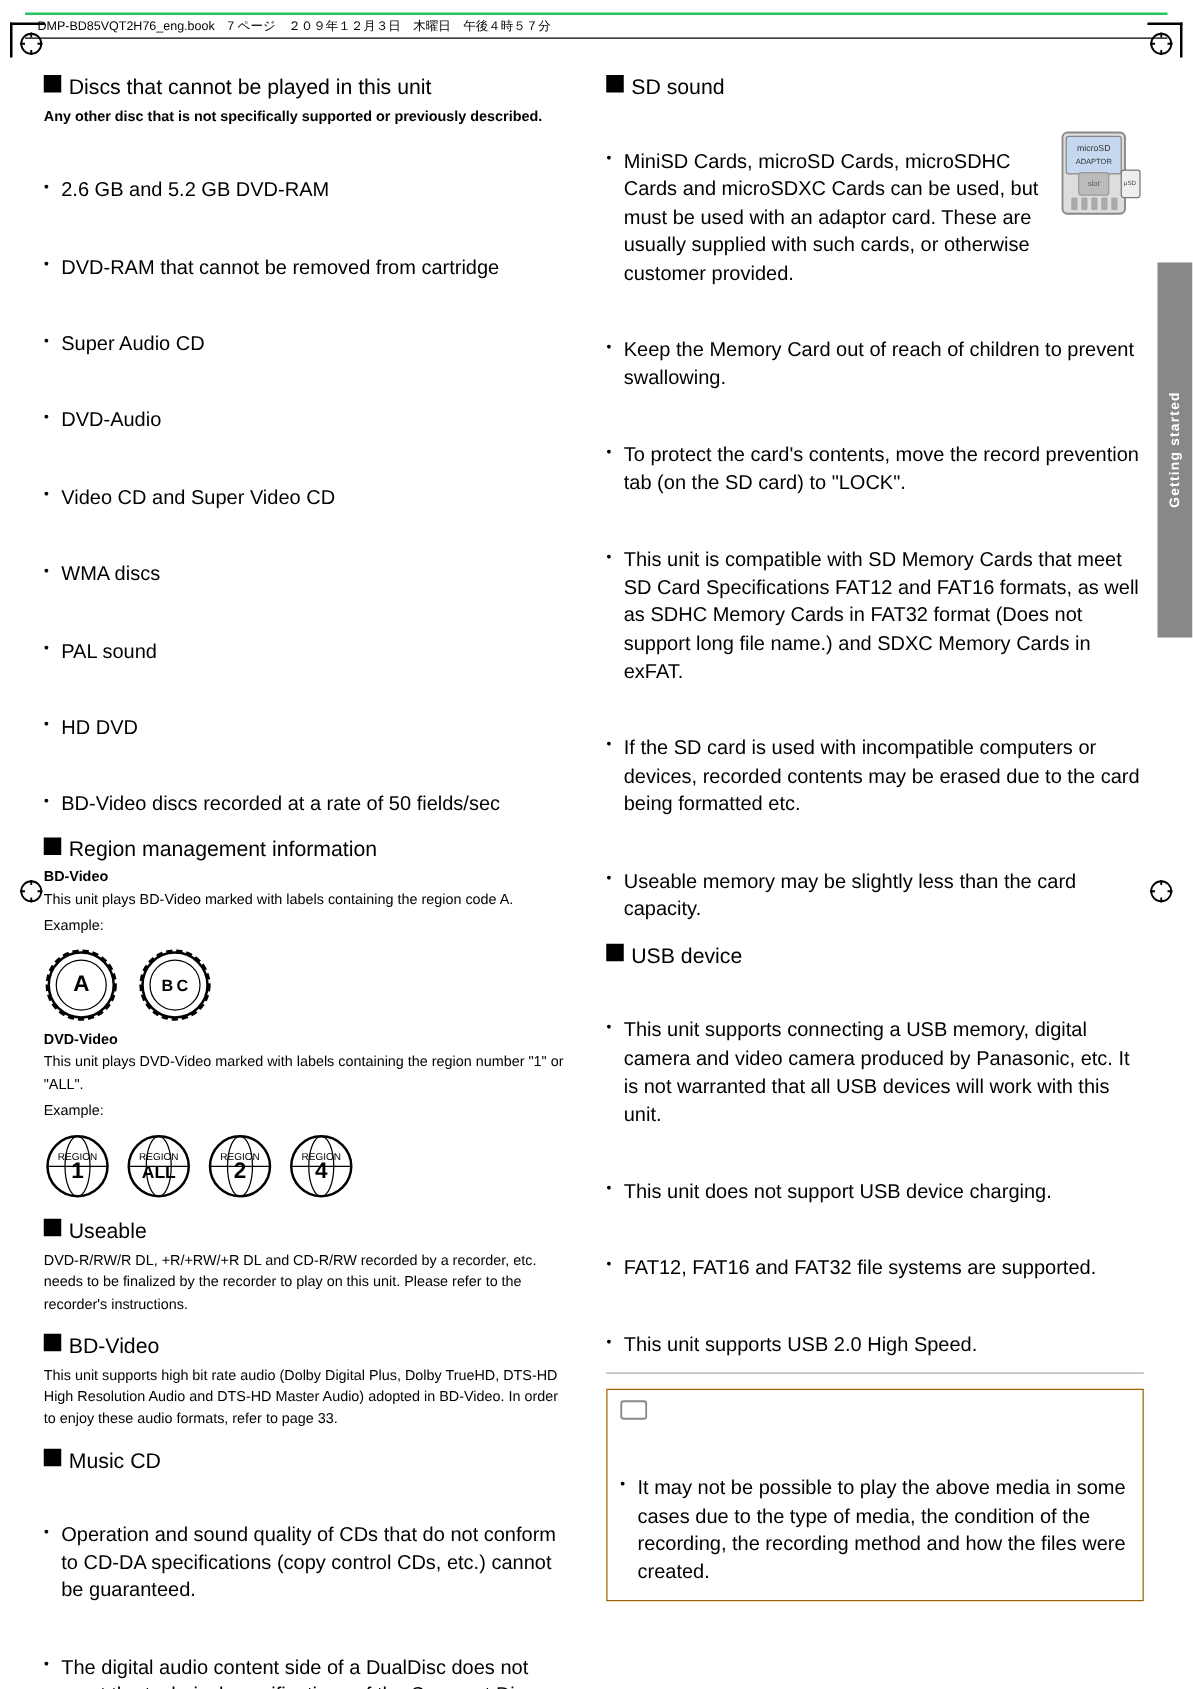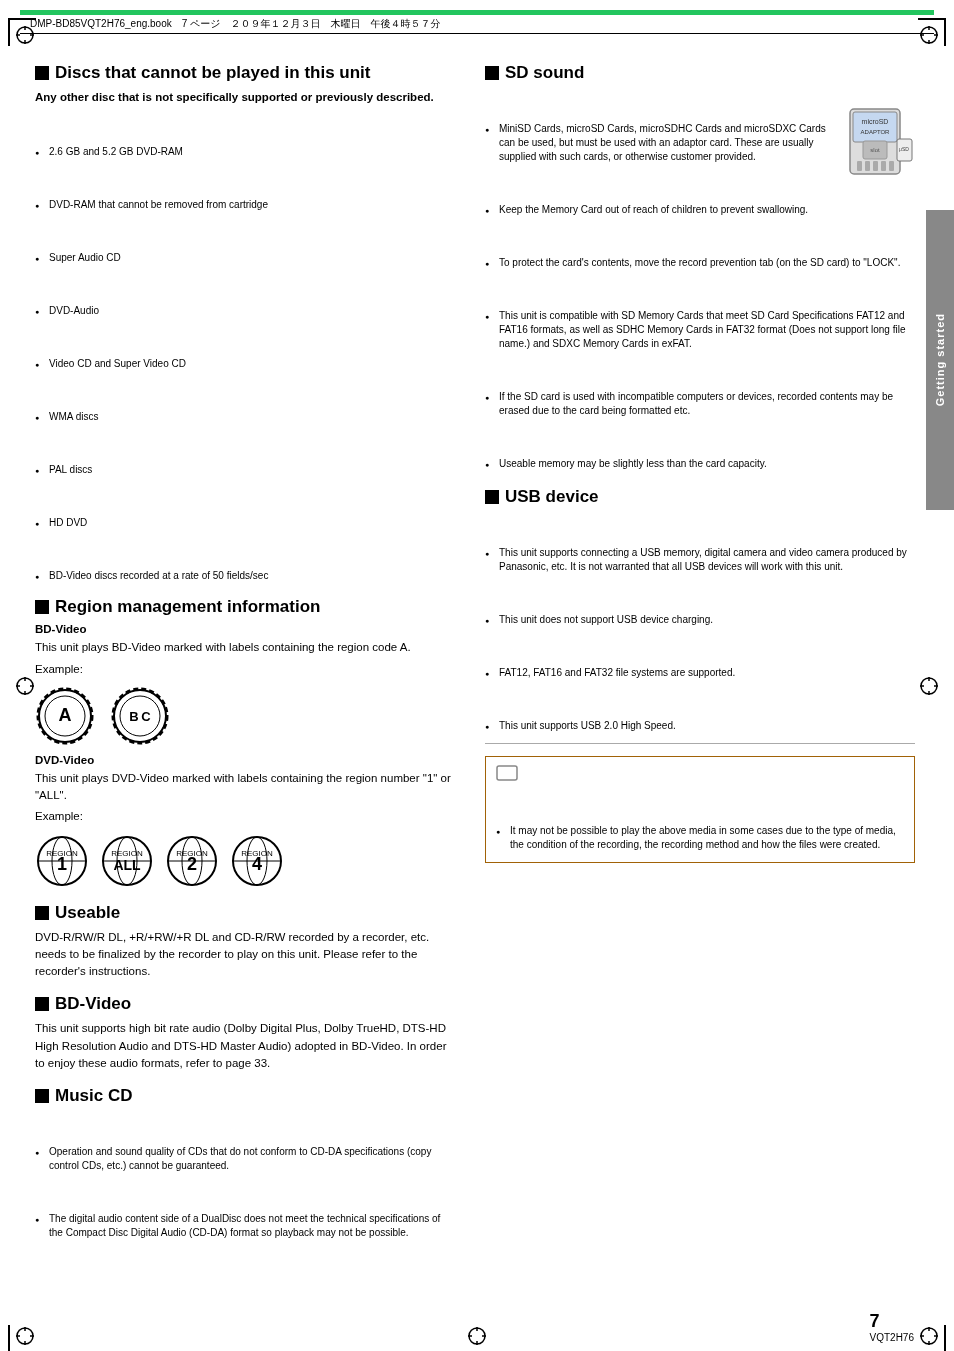"DMP-BD85VQT2H76_eng.book 7 ページ ２０９年１２月３日" .header-bar { border-top: 5px solid #22c55e -> 2px solid #22c55e }
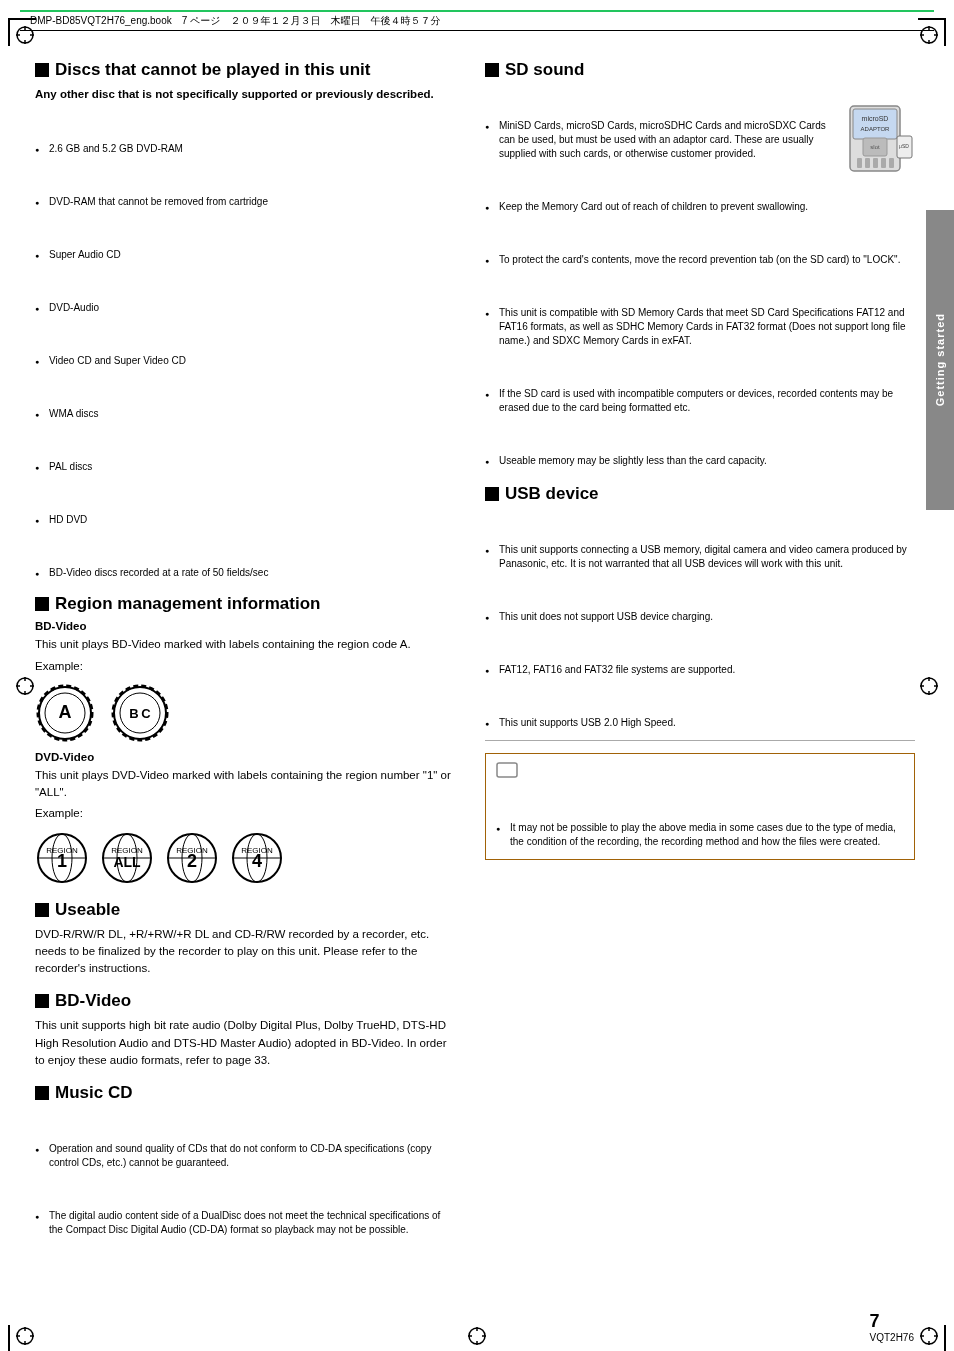"Discs that cannot be played" .section-heading { align-items: center -> flex-start; font-weight: bold -> normal }
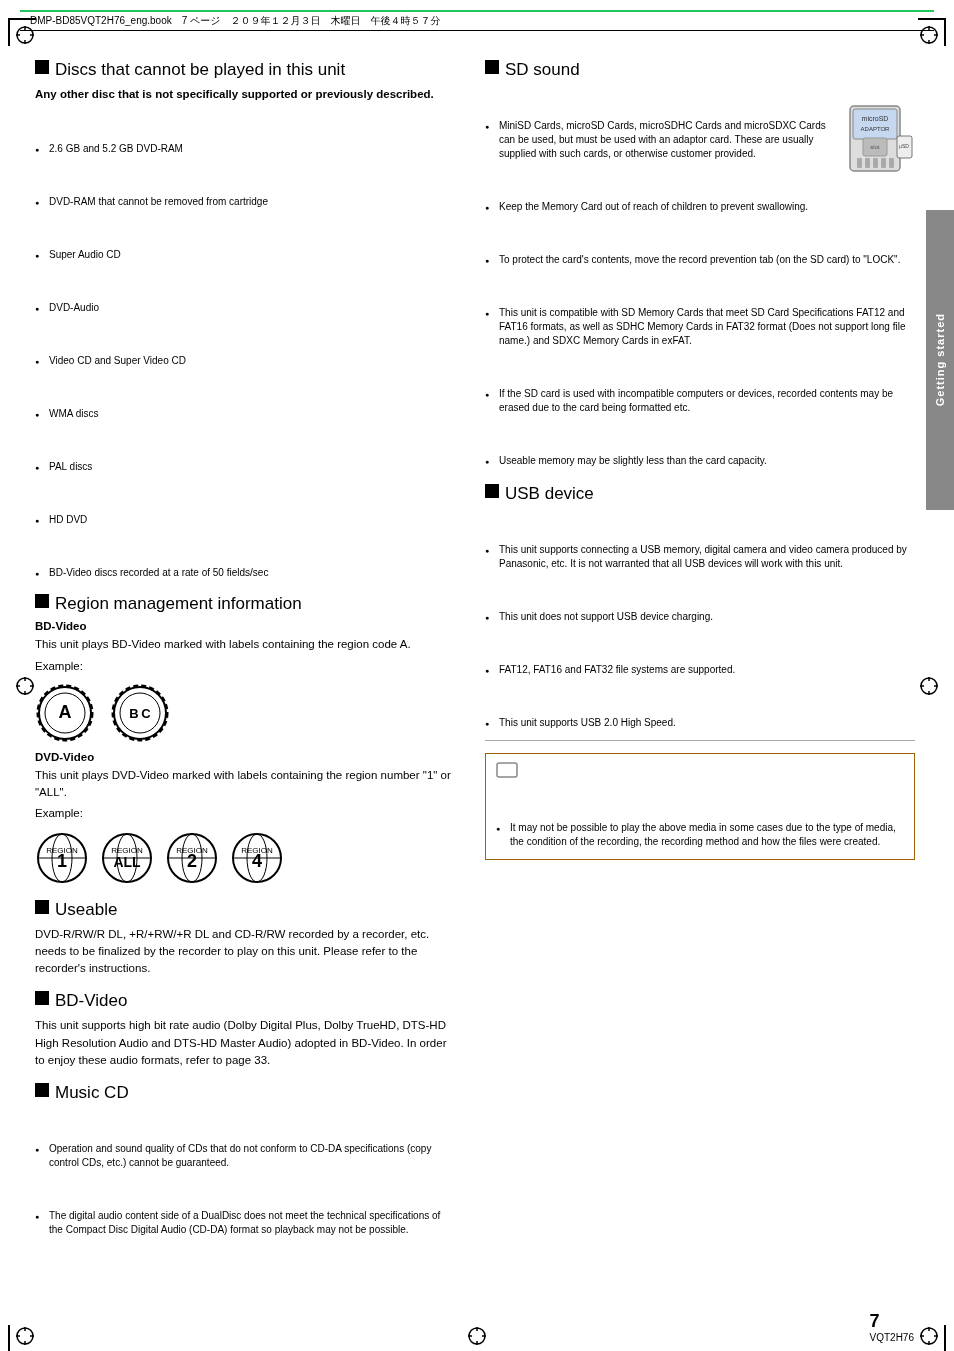"MiniSD Cards, microSD Cards, microSDHC" .bullet-list li { font-size: 10px -> 16px }
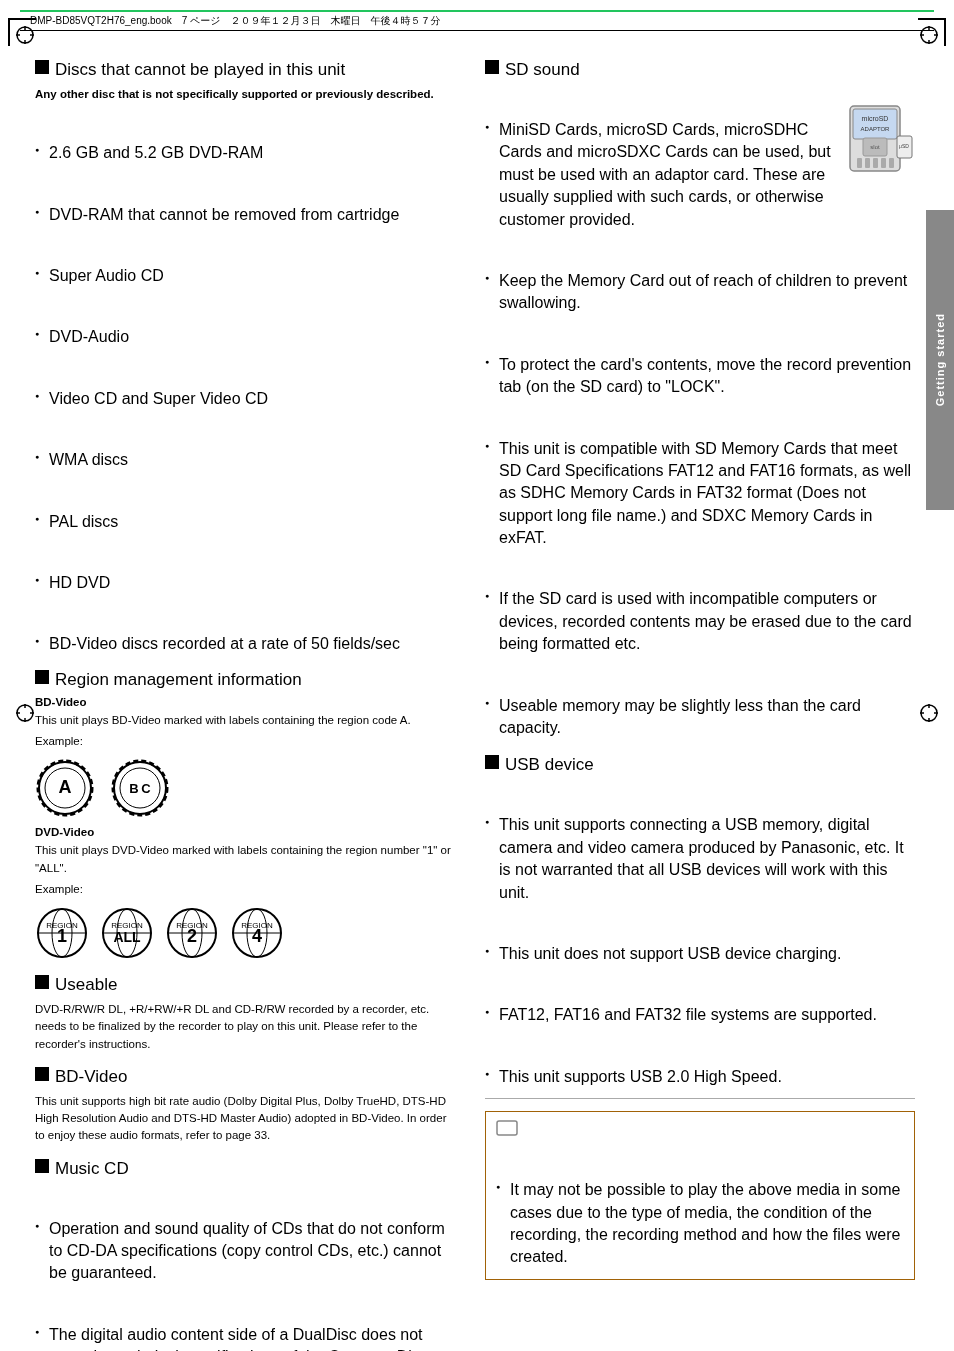"PAL discs" span { text: discs -> sound }
